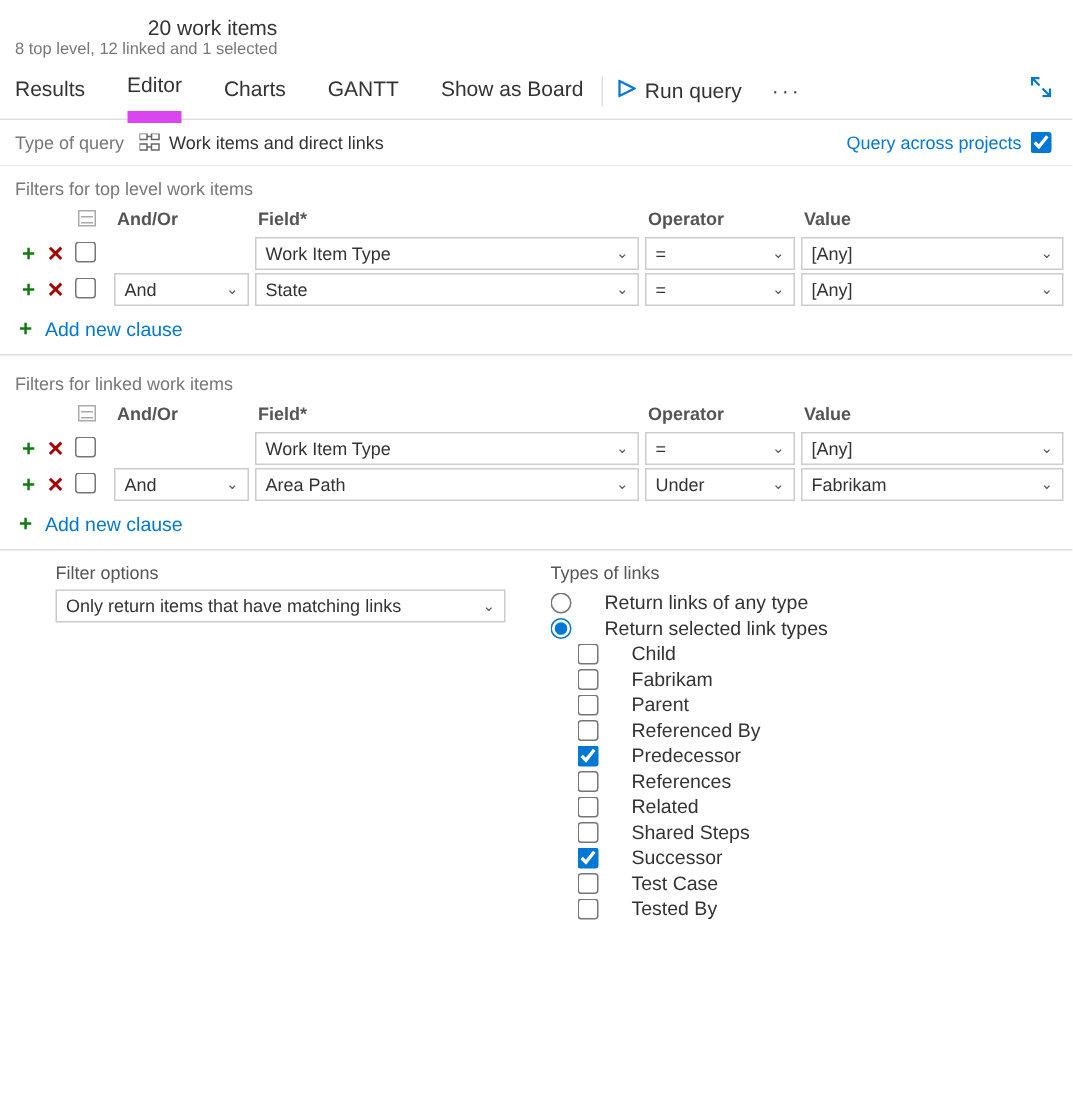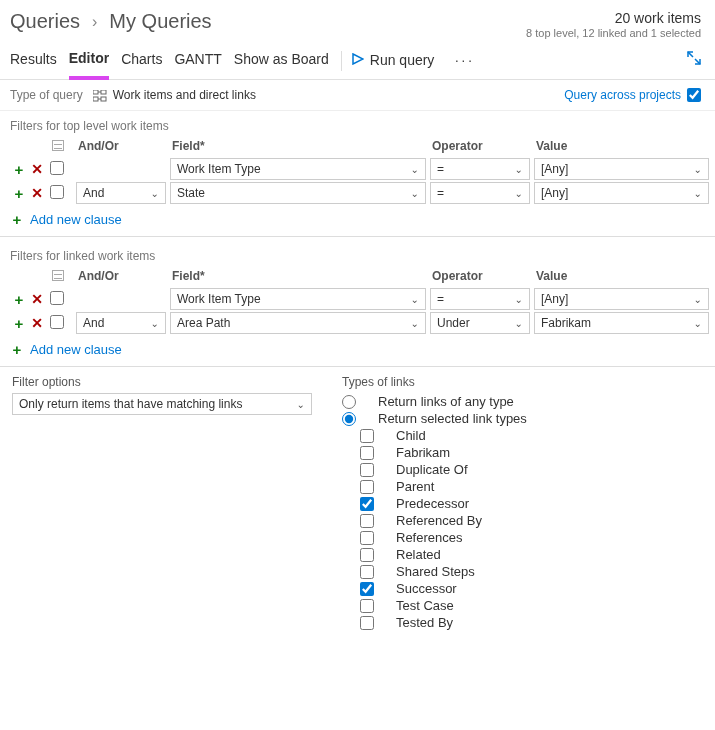"Queries" div.breadcrumb { html: <div> <span>Queries</span> <span>›</span> <span>My Queries</span> </div> -> none }
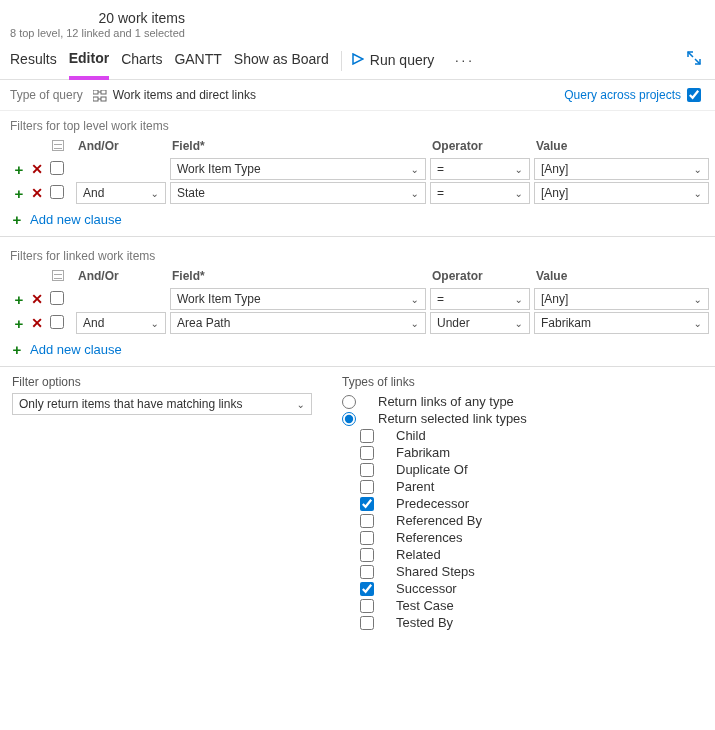"Results" .tabs { gap: 12px -> 28px }
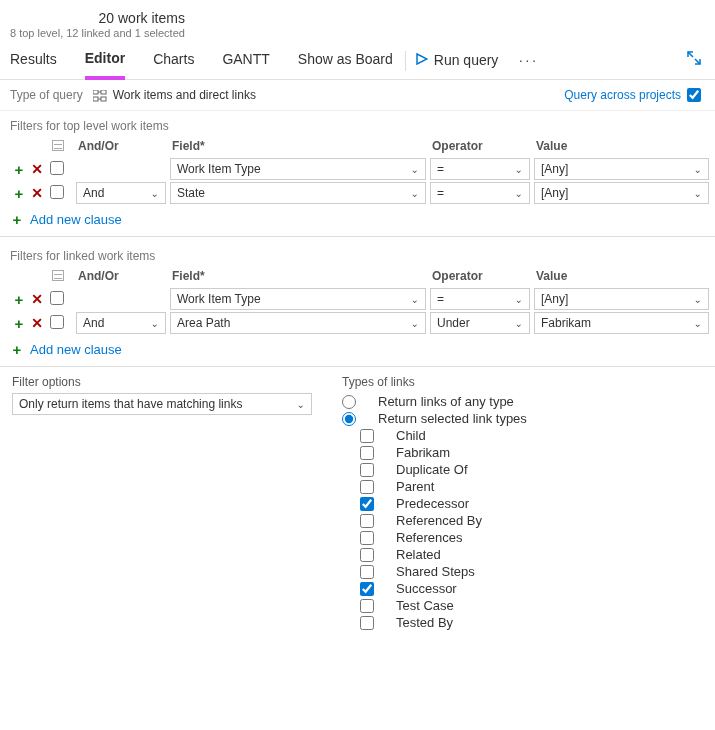"Editor" .tab.active { border-bottom: 4px solid #d946ef -> 8px solid #d946ef; font-weight: 700 -> 400 }
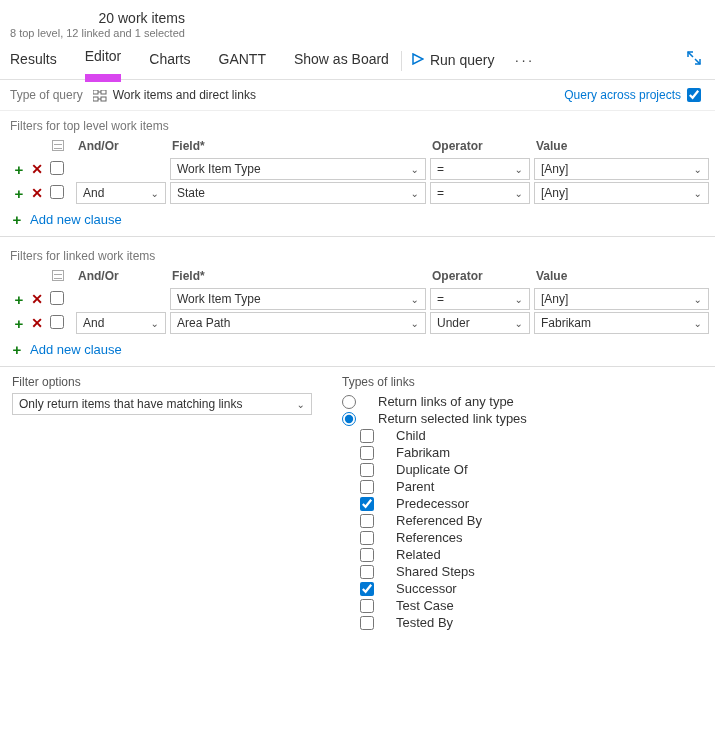"Work items and direct links" .query-type-row .type-val { align-items: flex-end -> center }
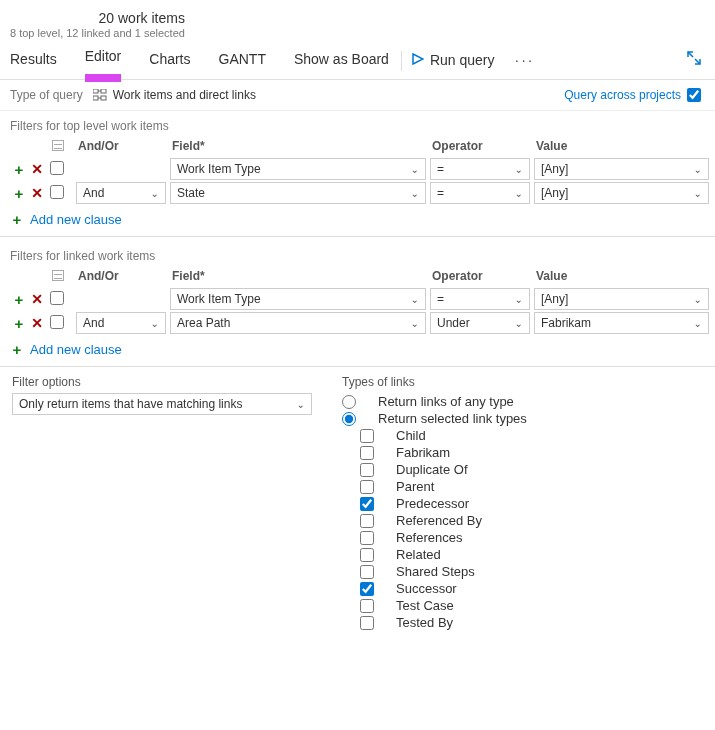"Filter options" .bottom-cols { padding: 4px 10px 10px 12px -> 4px 10px 10px 37px }
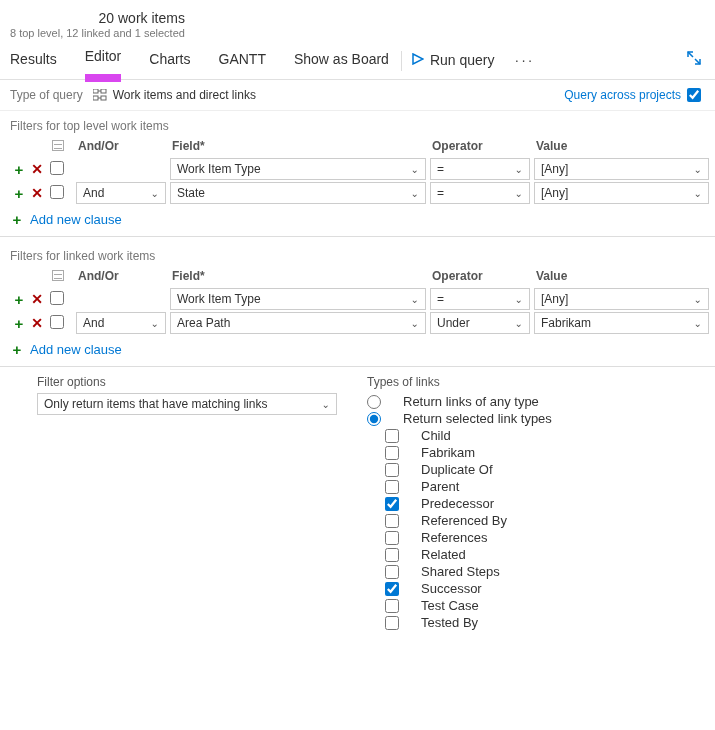"Duplicate Of" label.check-row { html: <label> <input> <span>Duplicate Of</span> </label> -> none }
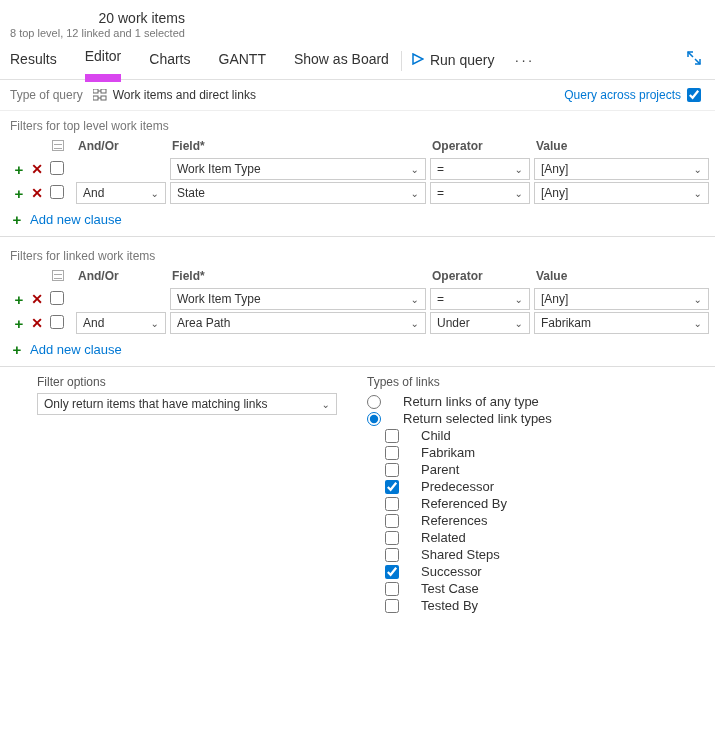"Predecessor" label.check-row { order: before "Referenced By" -> after "Referenced By" }
